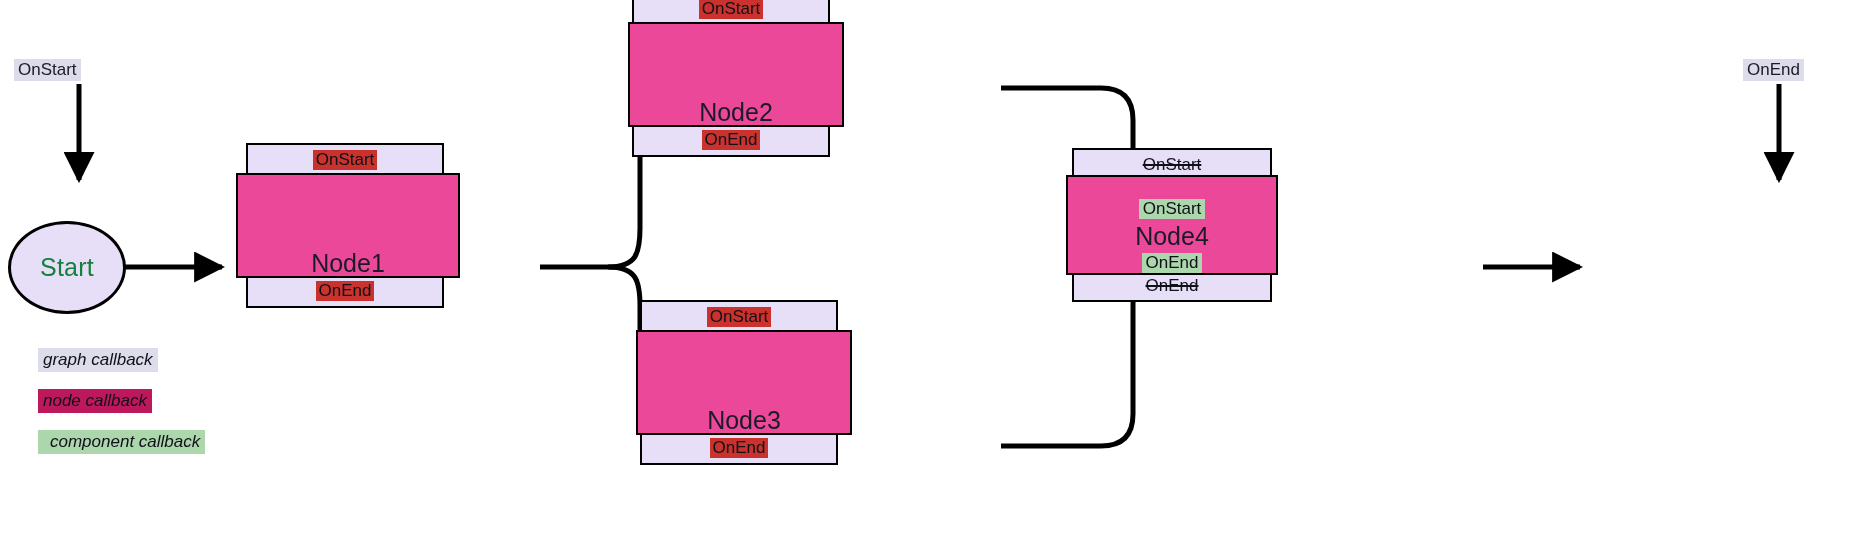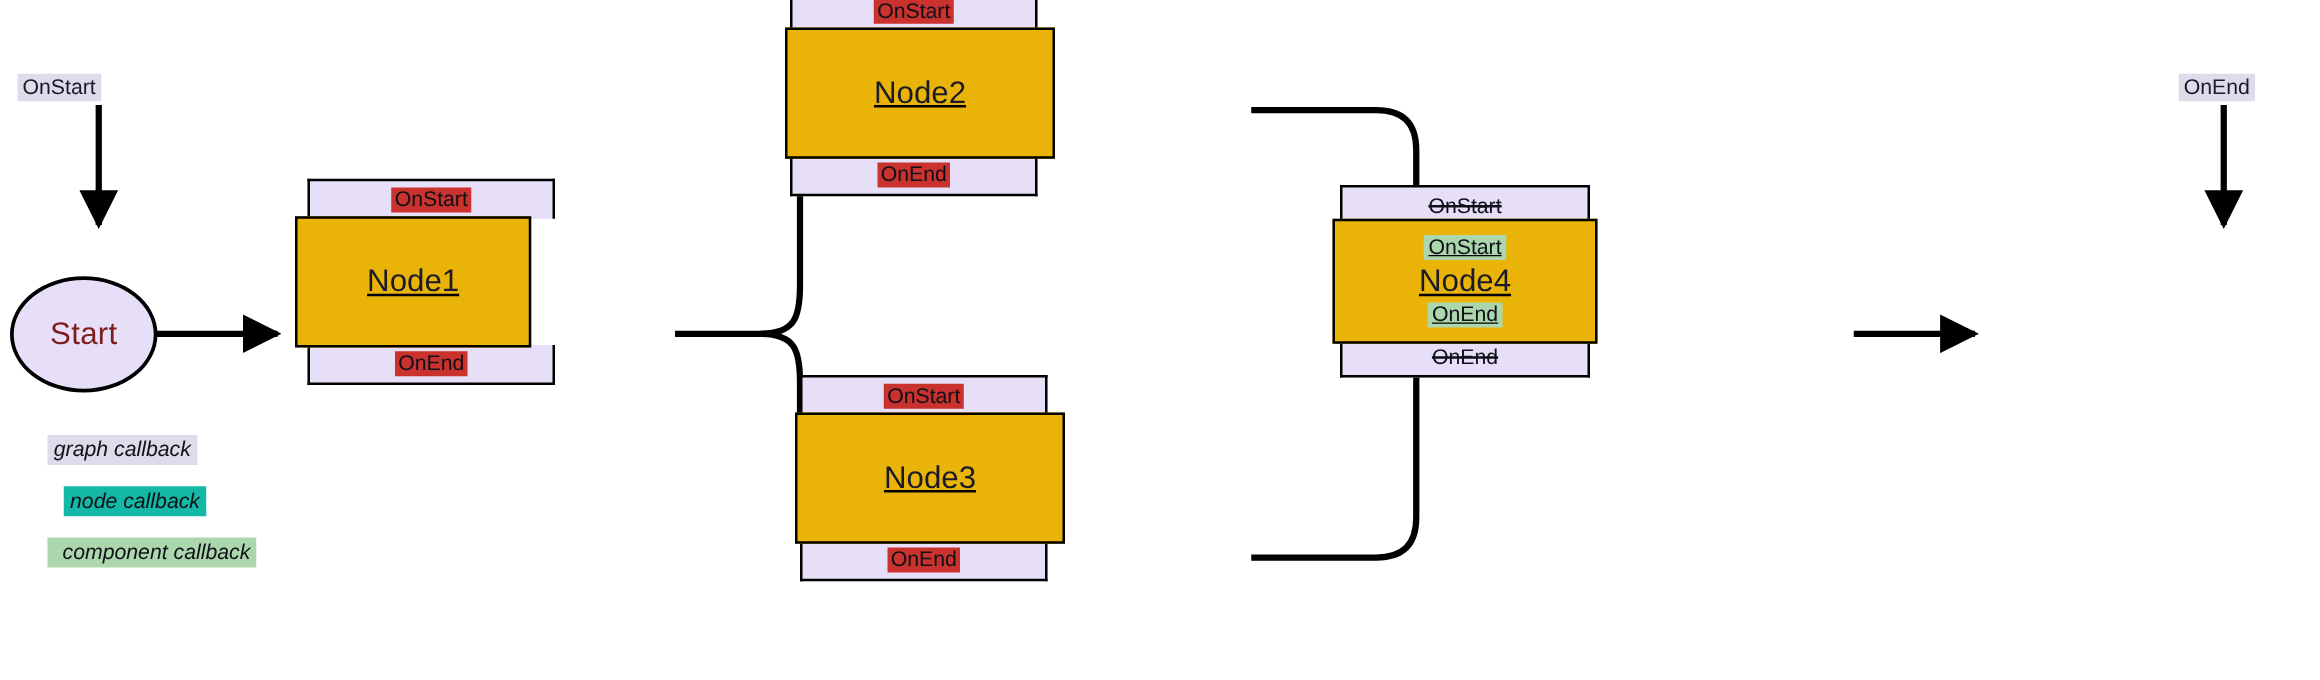"Node2" .node-box { background: #eab308 -> #ec4899; justify-content: center -> flex-end; text-decoration: underline -> none }
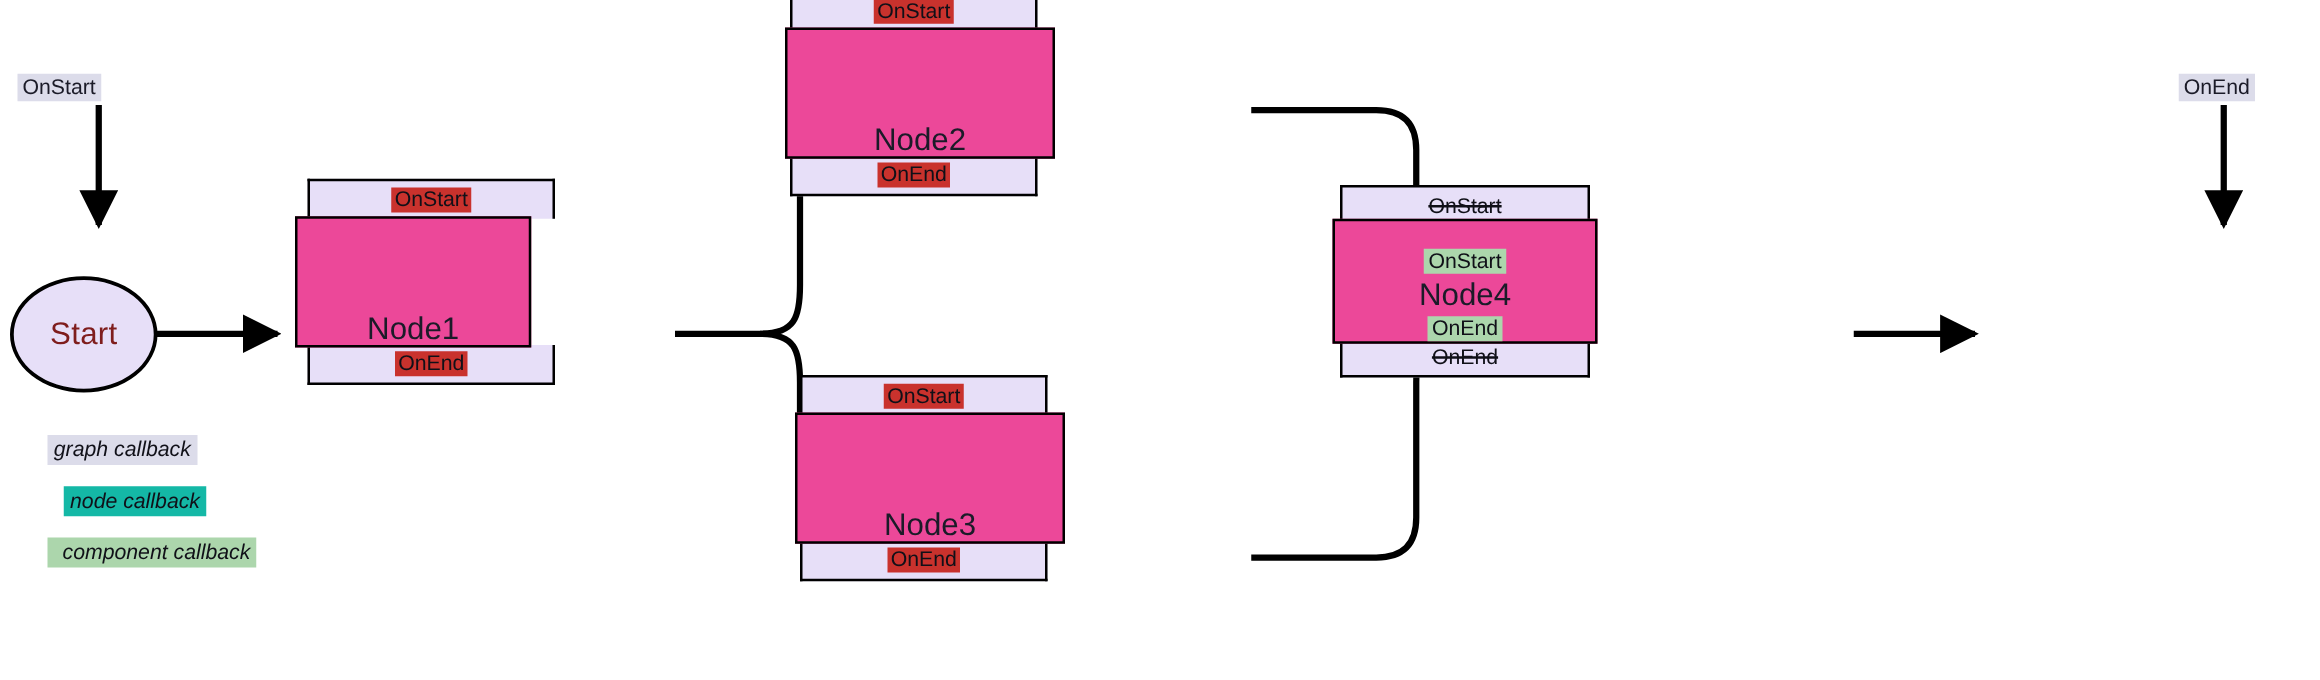"Start" .terminal-label { color: #7f1d1d -> #15803d }
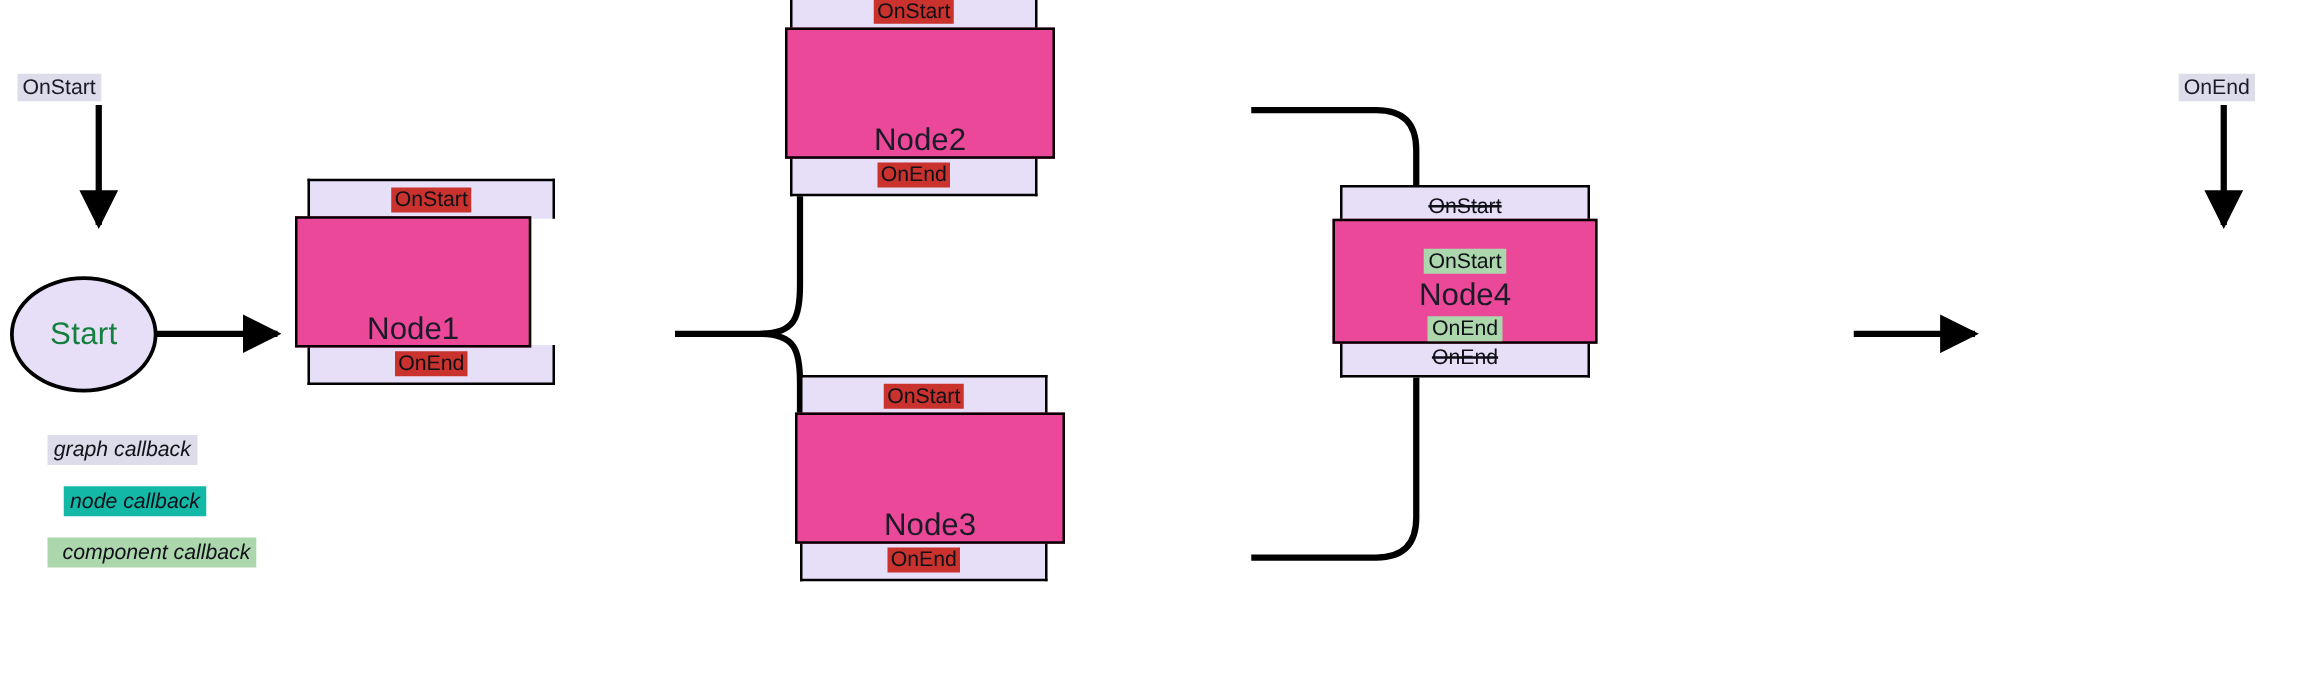"Node1" div.node-box { width: 189px -> 224px }
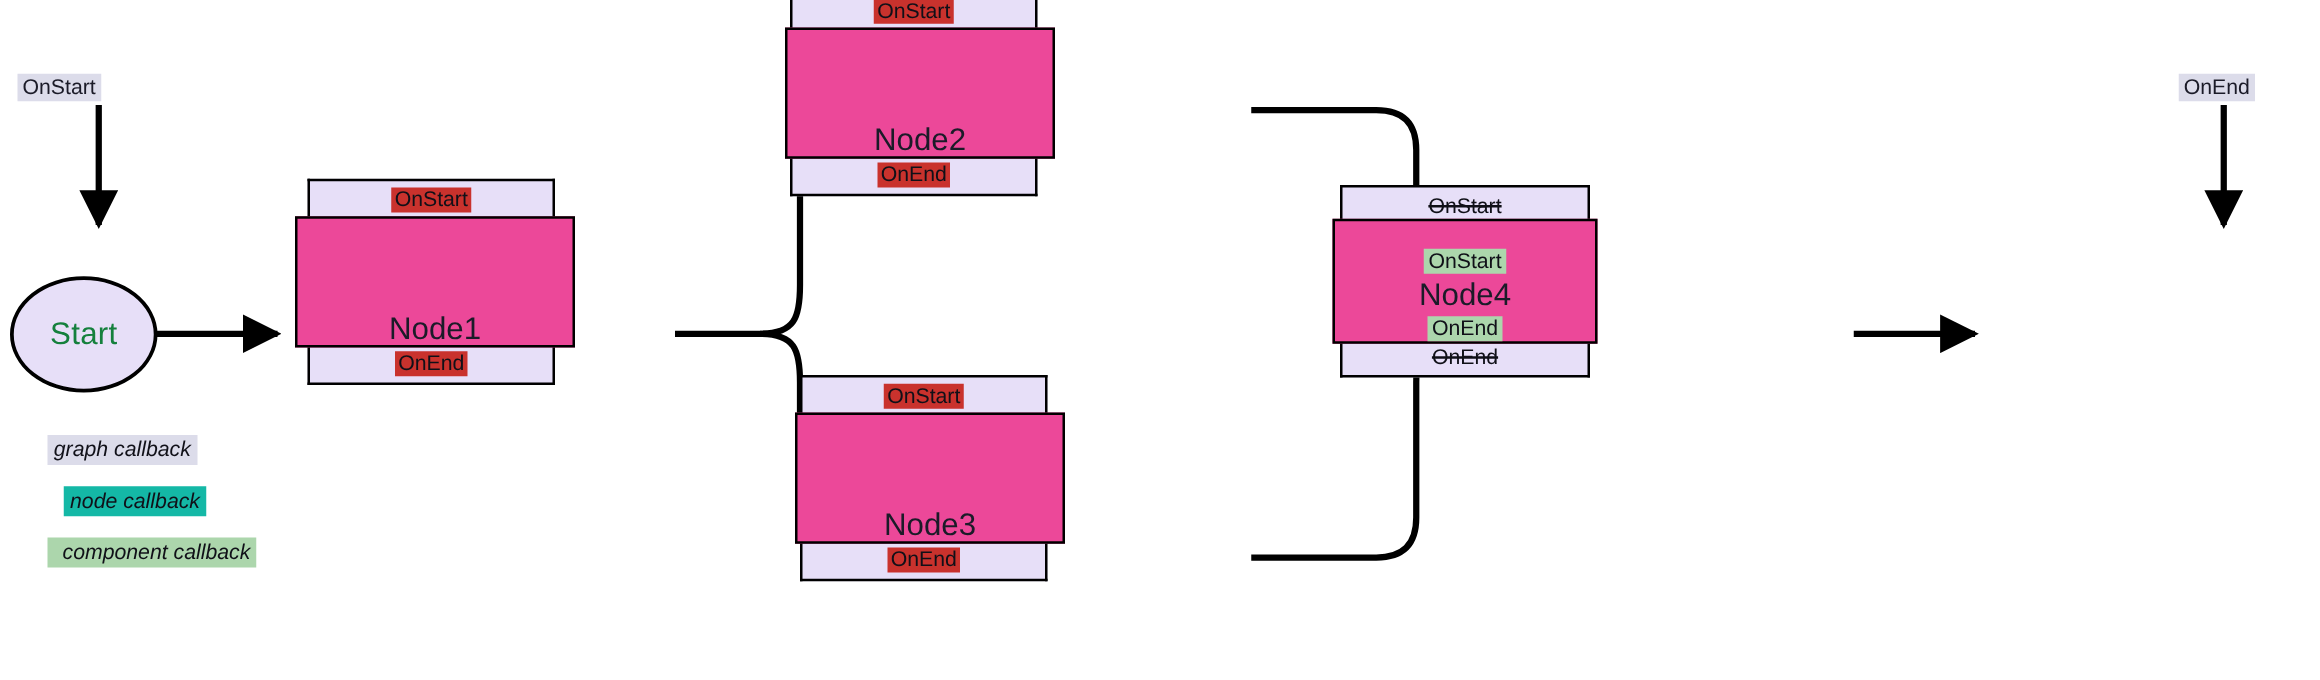"node callback" .lg-node { background: #14b8a6 -> #be185d; margin-left: 13px -> none }
